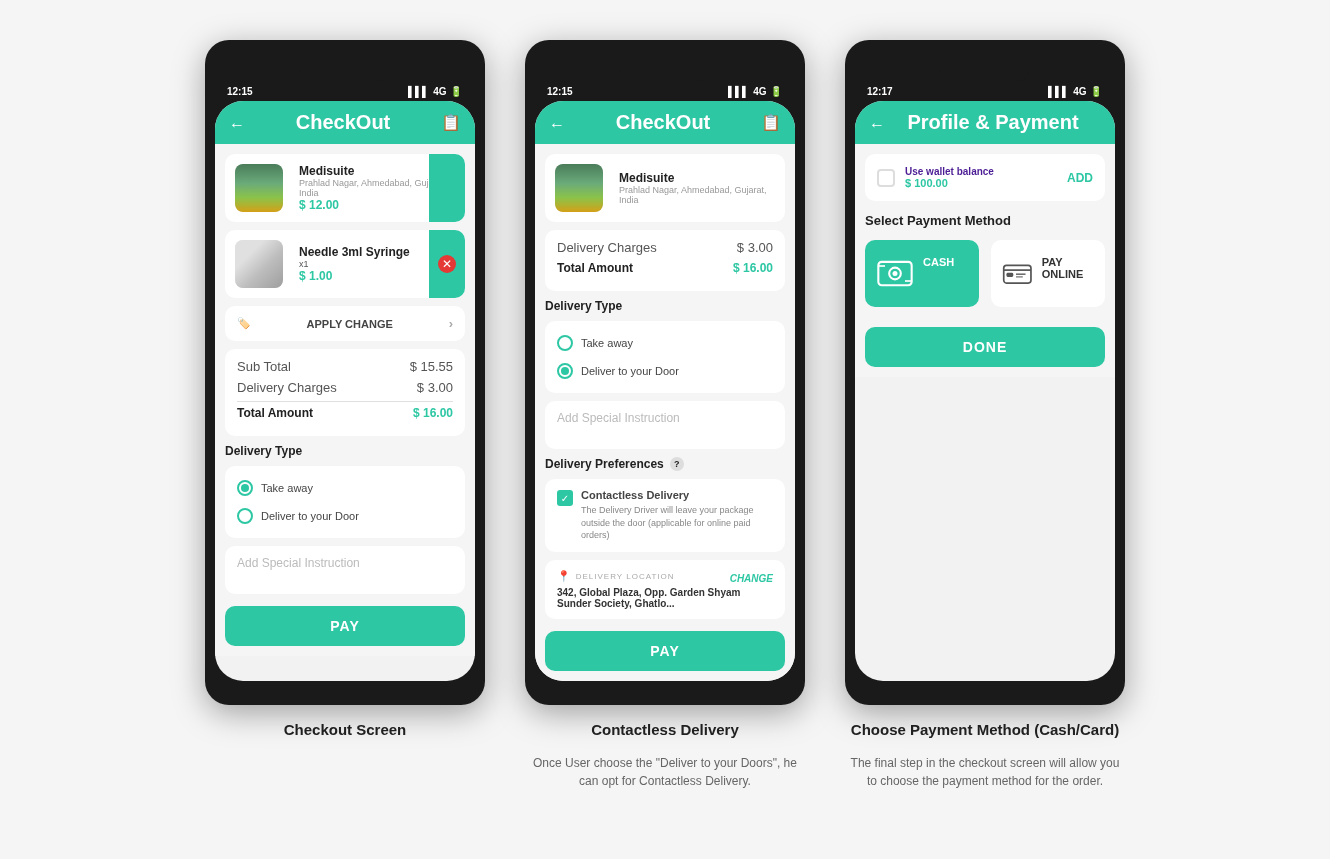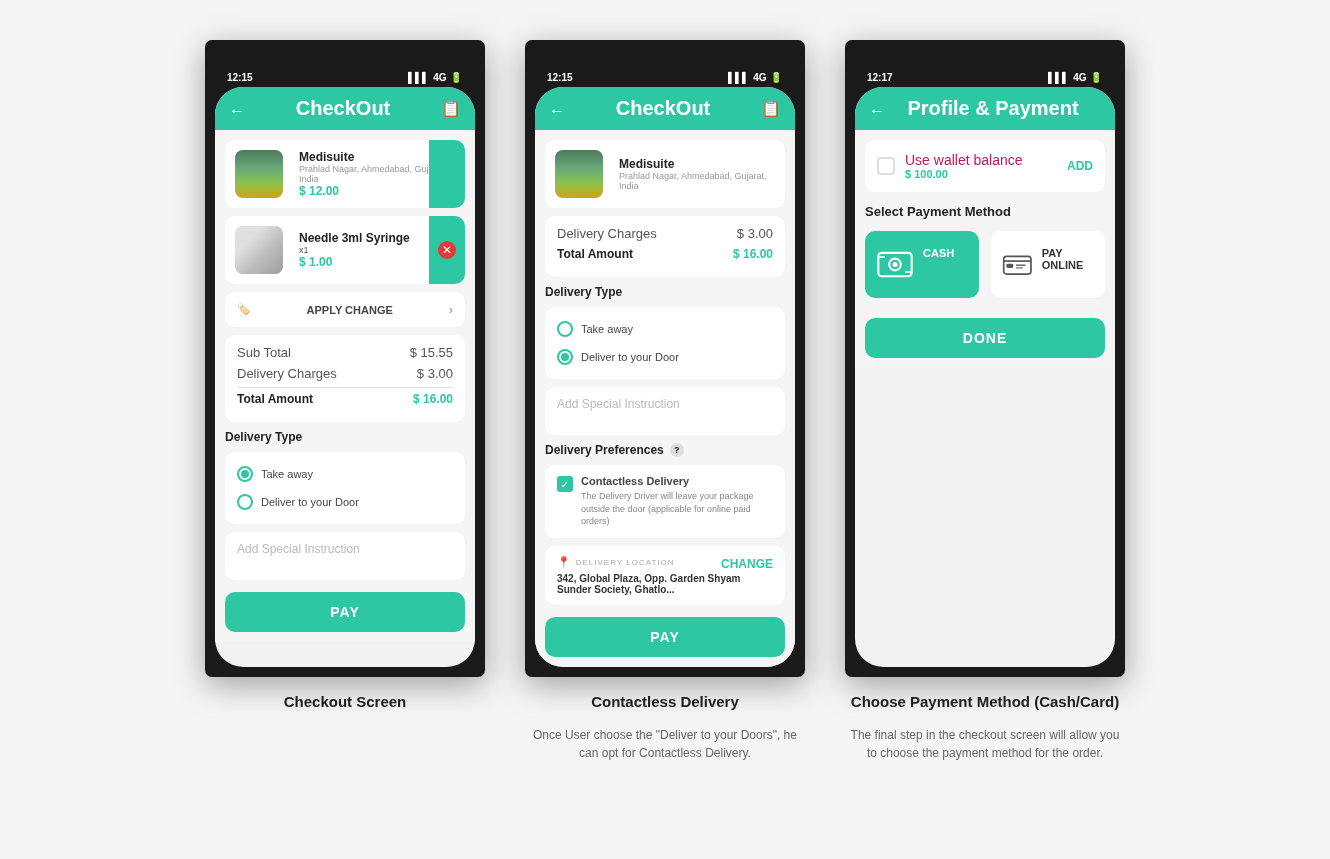"12:15" .phone-frame { border-radius: 7px -> 24px; padding: 10px 10px -> 24px 10px }
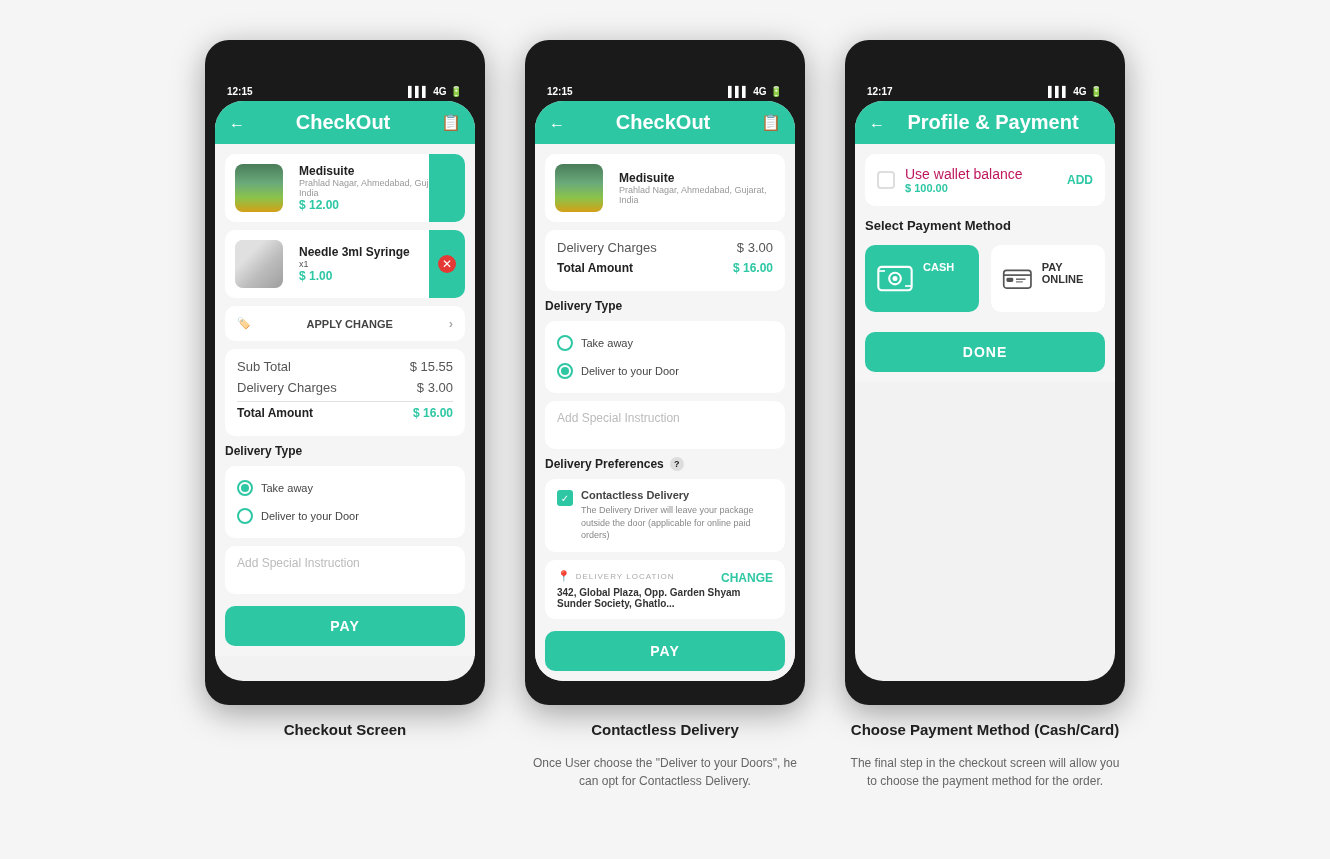"Use wallet balance" .wallet-label { color: #be185d -> #4c1d95; font-size: 14px -> 10px; font-weight: 400 -> 700 }
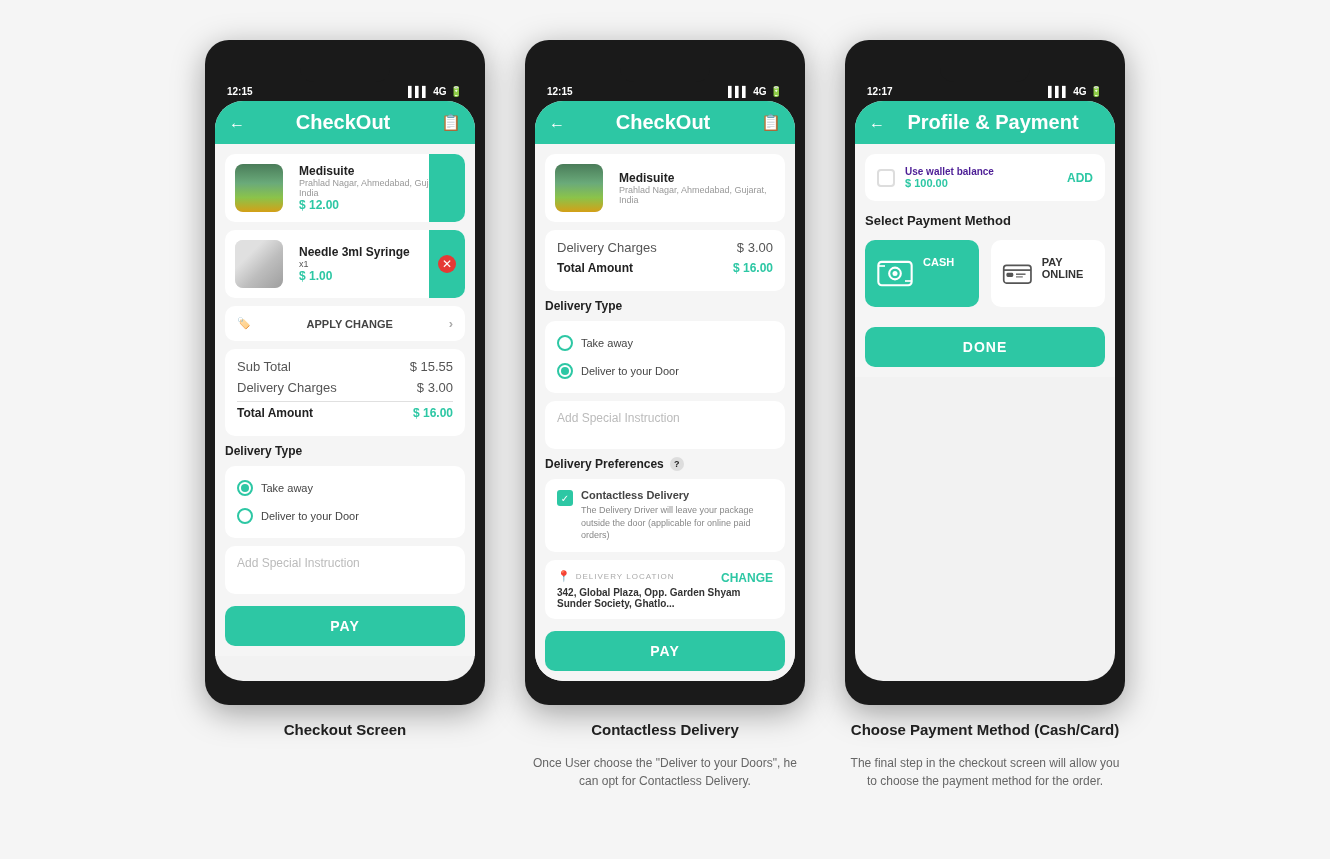"CHANGE" .change-btn { font-size: 12px -> 10px; font-style: none -> italic }
